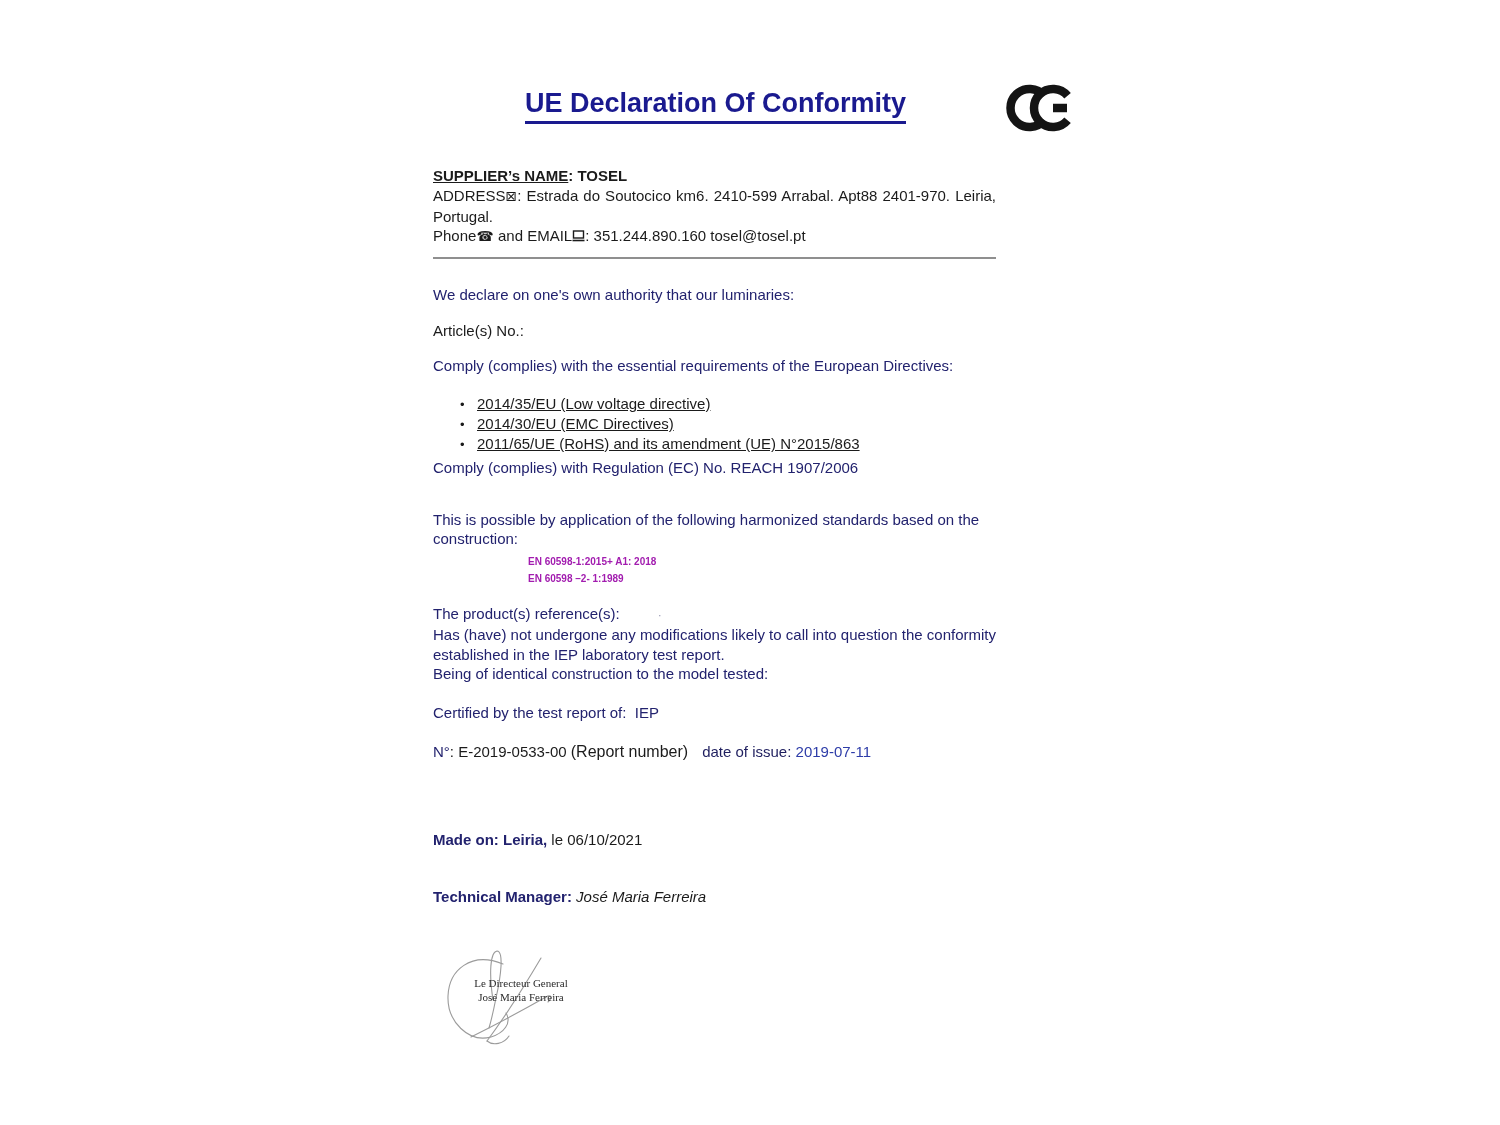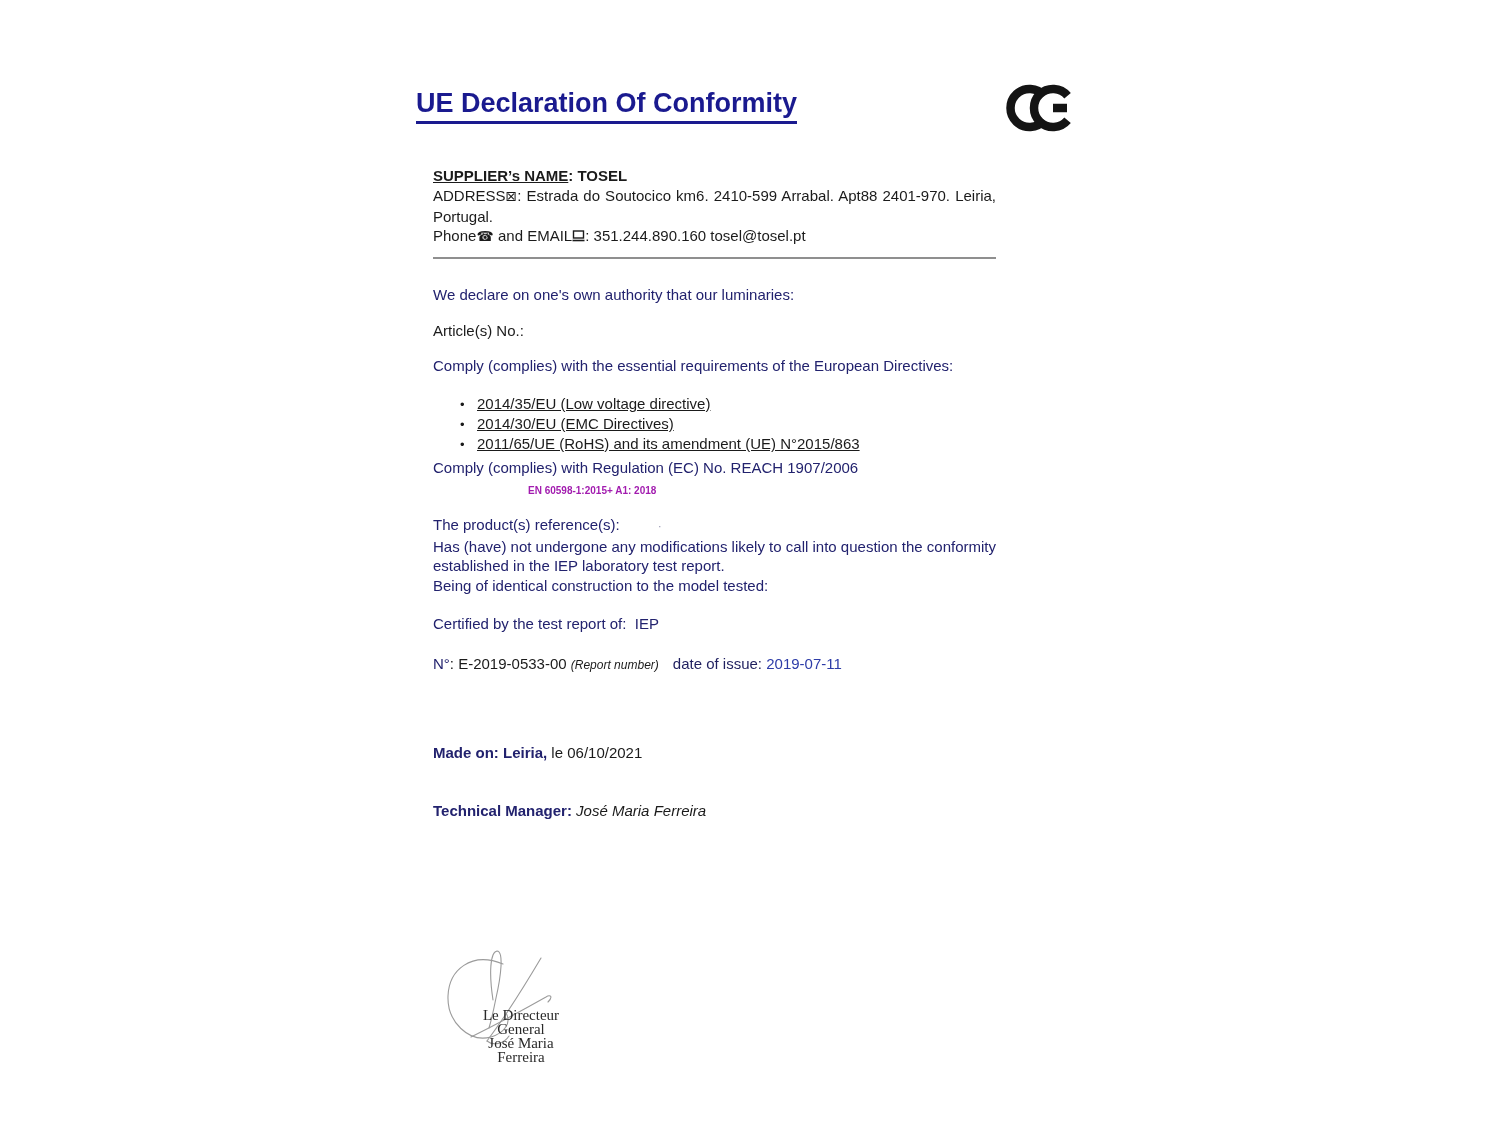"UE Declaration Of Conformity" .title-wrap { left: 416px -> 434px; text-align: none -> center }
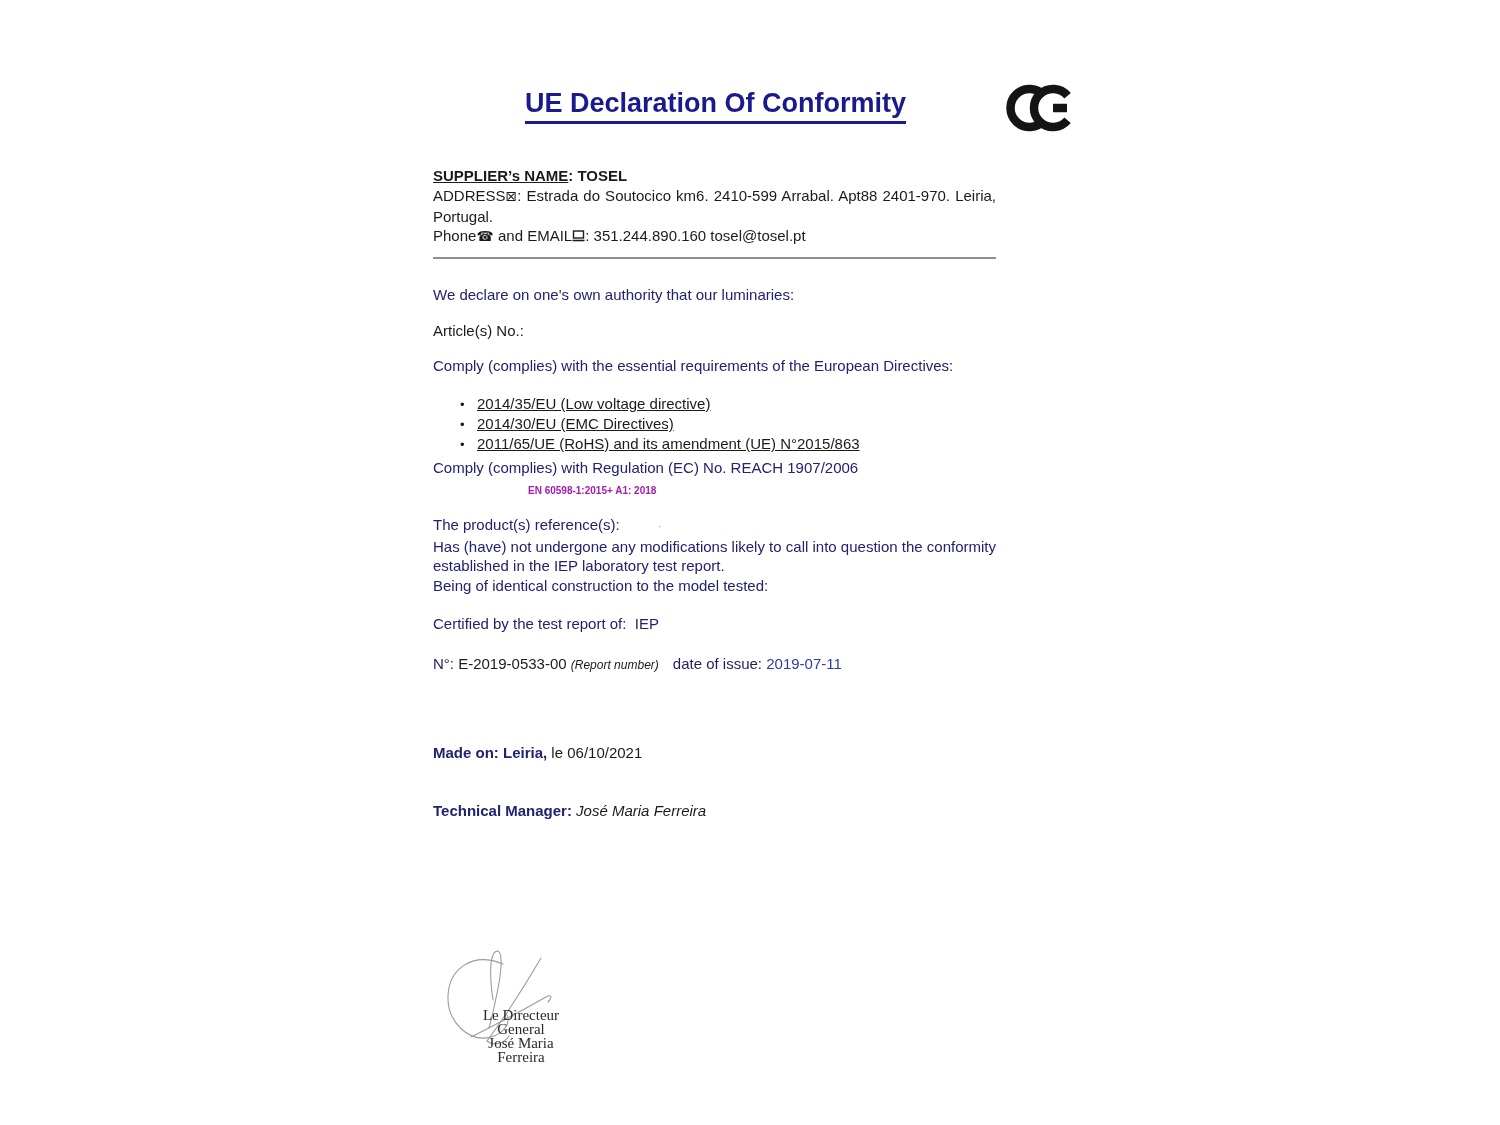"This is possible by application" p.p-harm { html: none -> <p>This is possible by application of the following harmonized standards based on the construction:</p> }
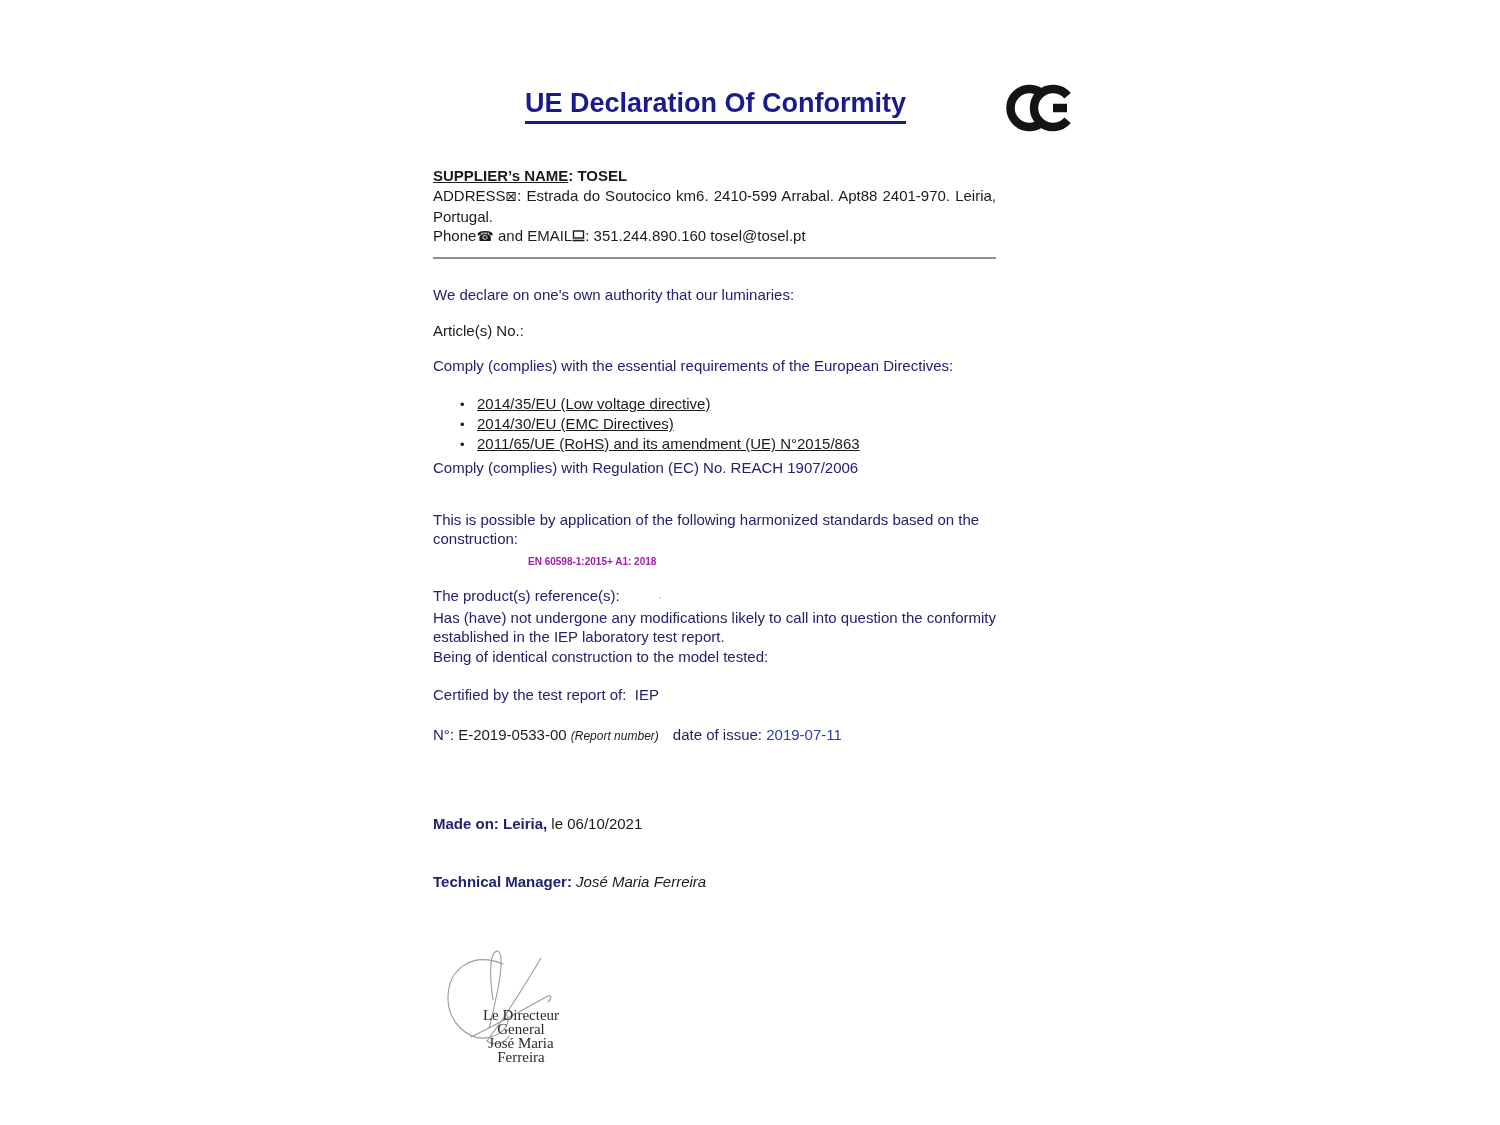"EN 60598 –2- 1:1989" div { html: none -> <div>EN 60598 –2- 1:1989</div> }
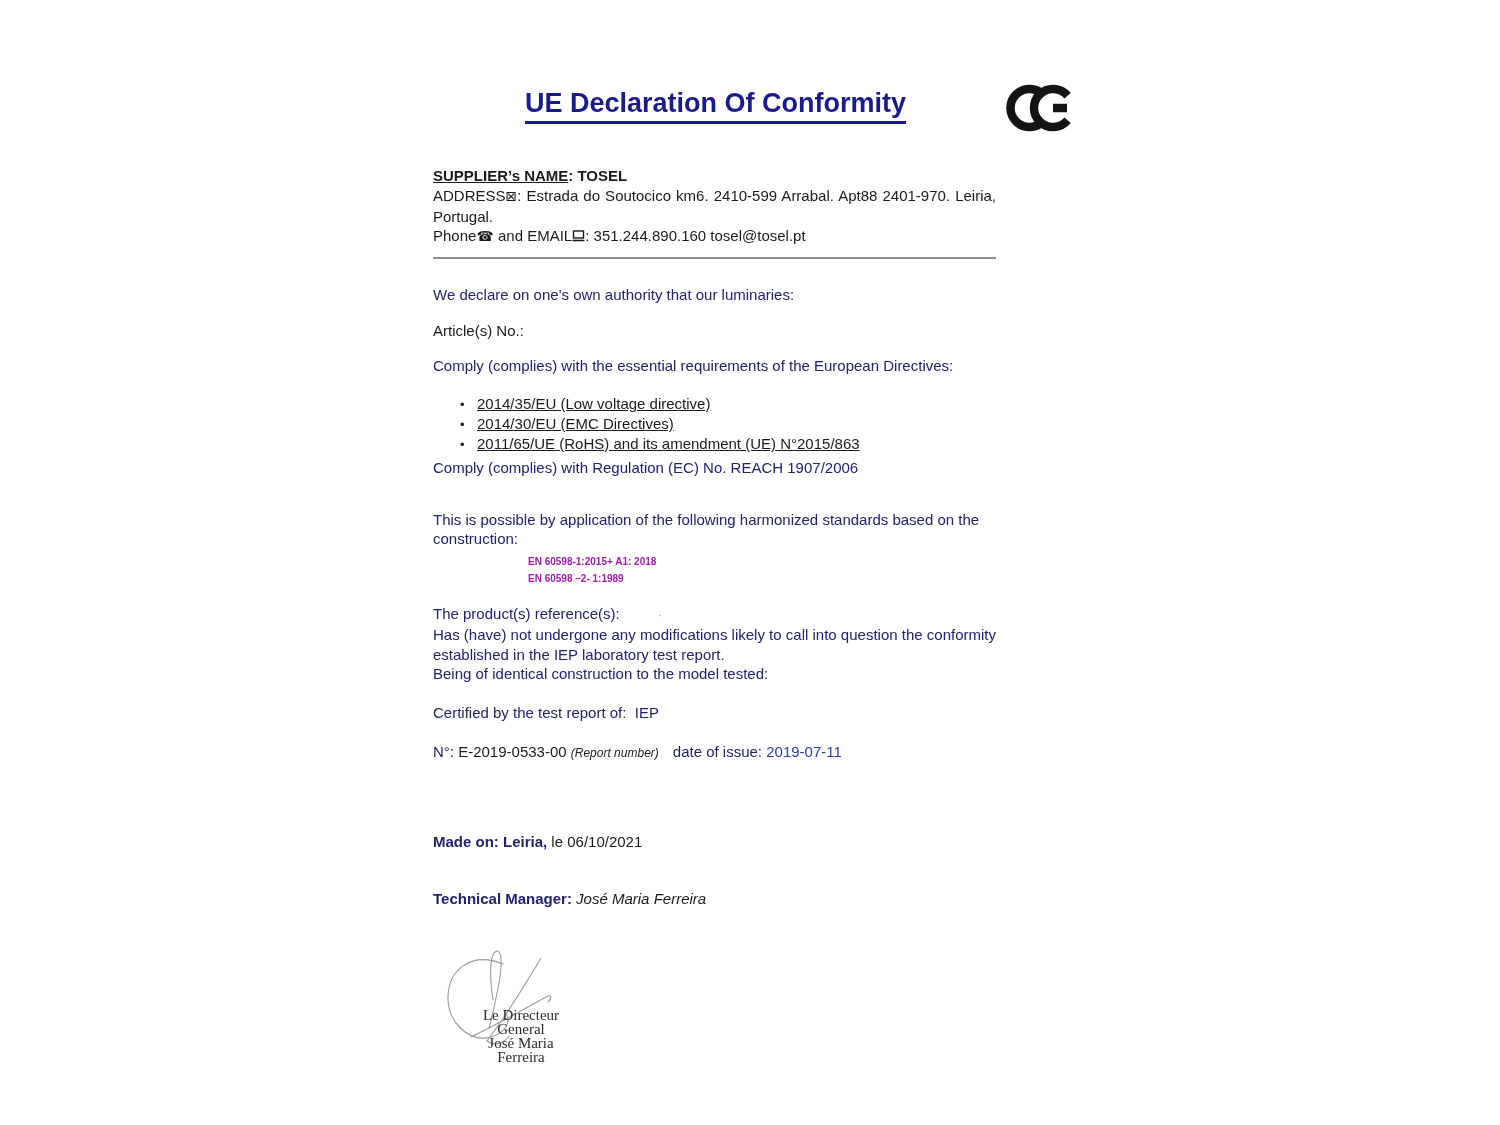"(Report number)" .p-report .rep-note { font-size: 12px -> 16px; font-style: italic -> none }
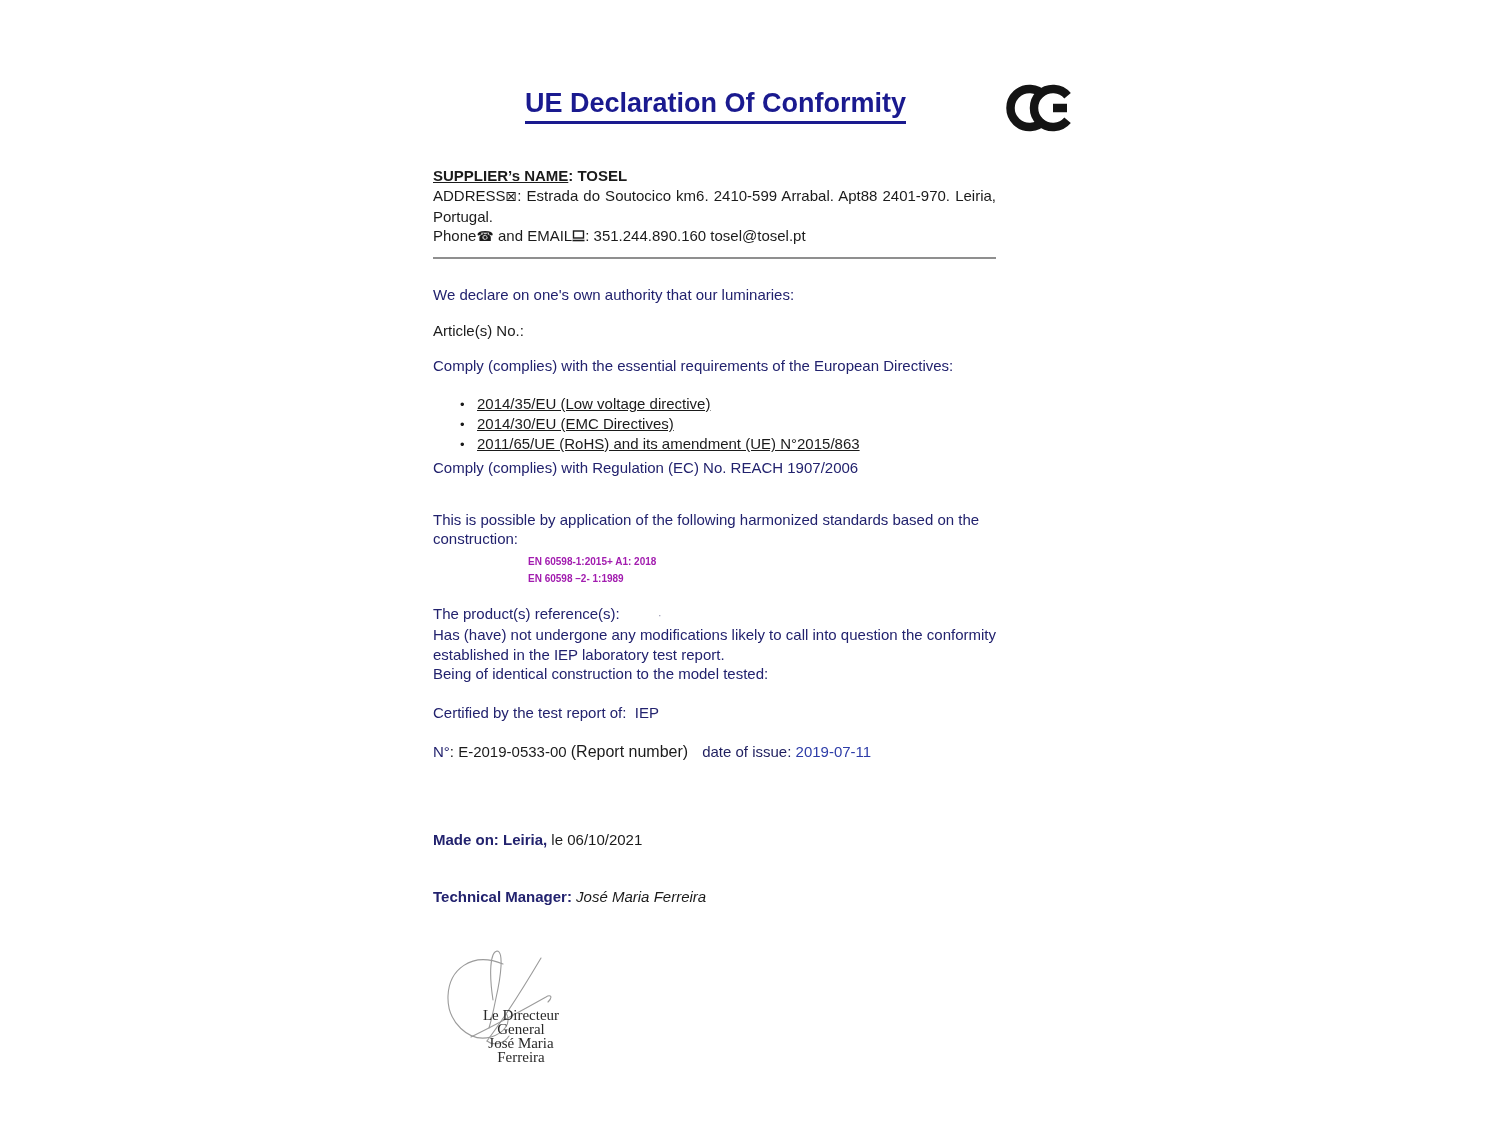"Le Directeur General" .sig-text { font-size: 15px -> 11px; margin-top: 32px -> none }
